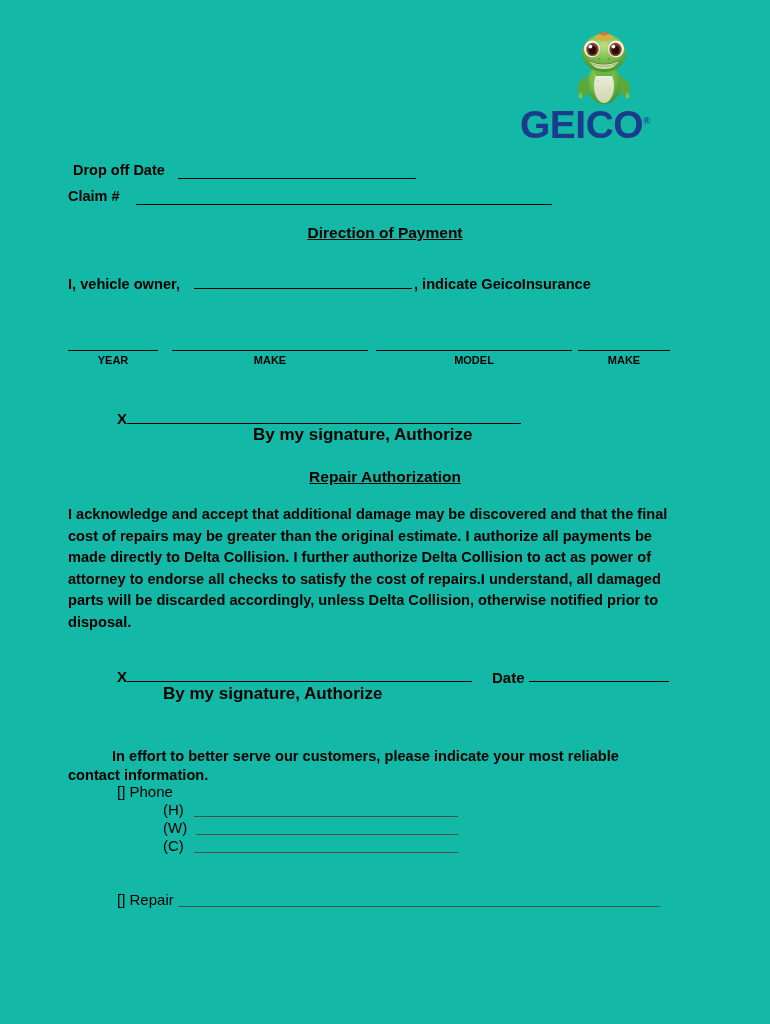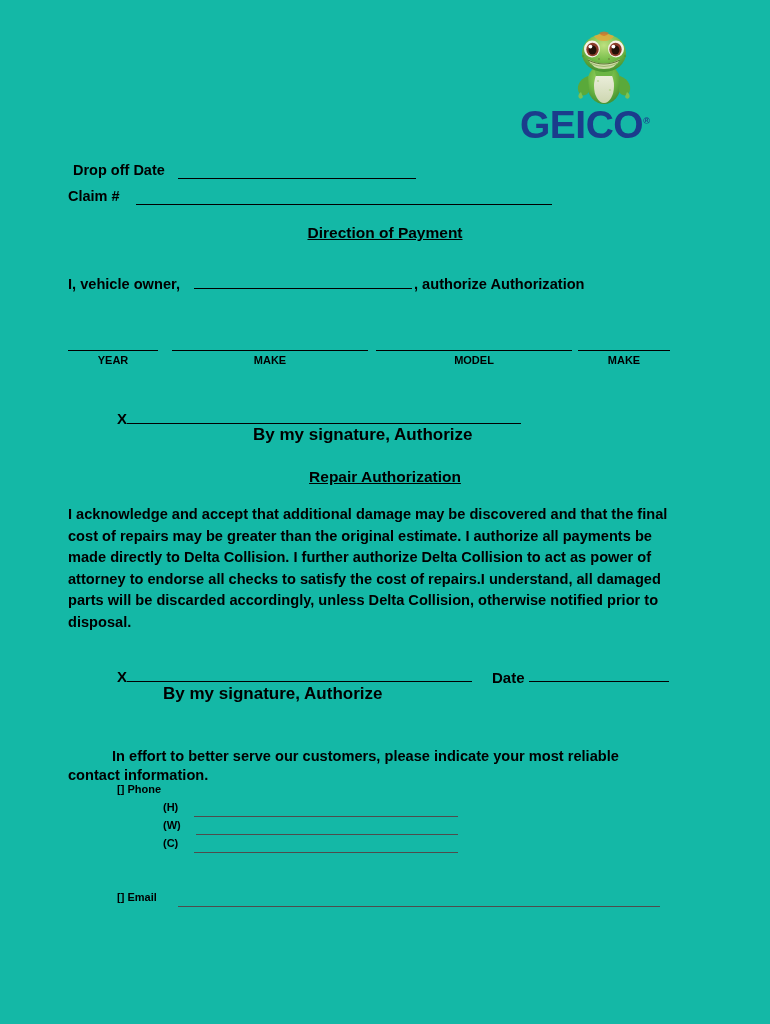", authorize Authorization" span { text: authorize Authorization -> indicate GeicoInsurance }
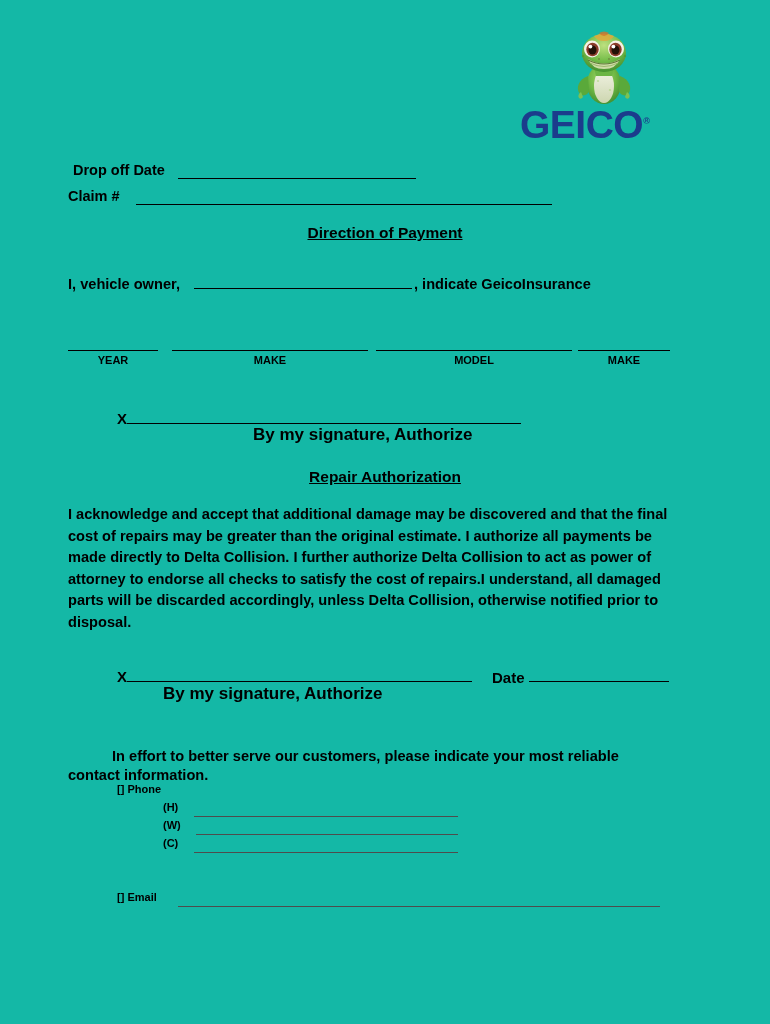"[] Phone" .contact-line { font-size: 11px -> 15px; font-weight: bold -> normal }
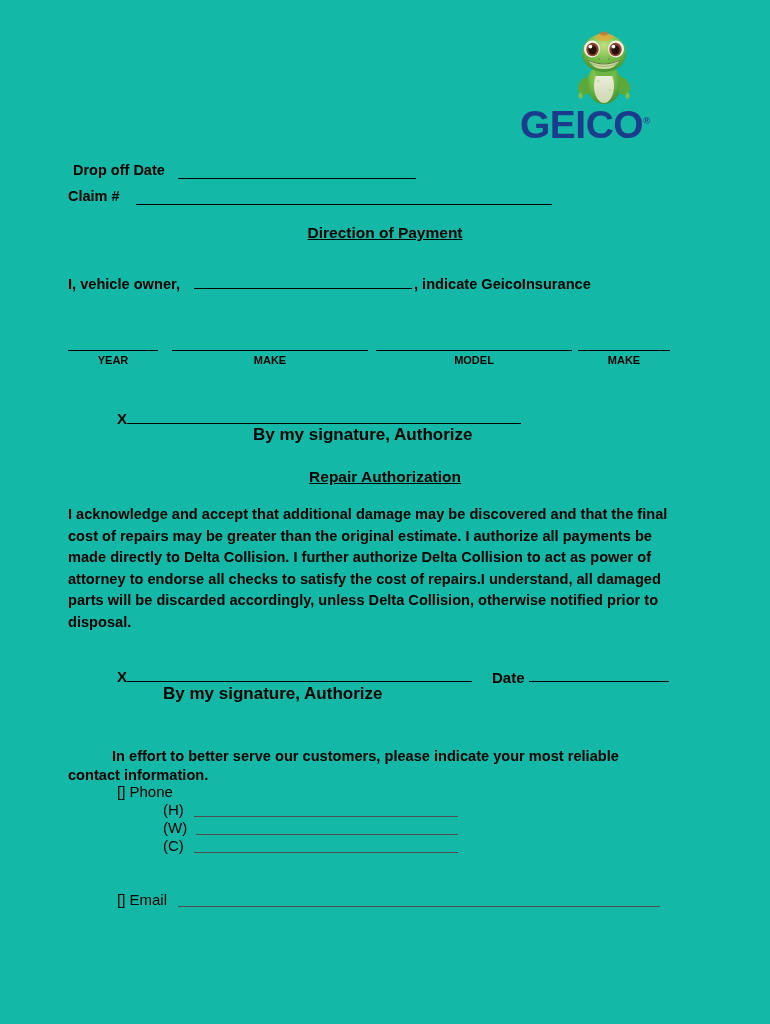"Email" span { text: Email -> Repair }
